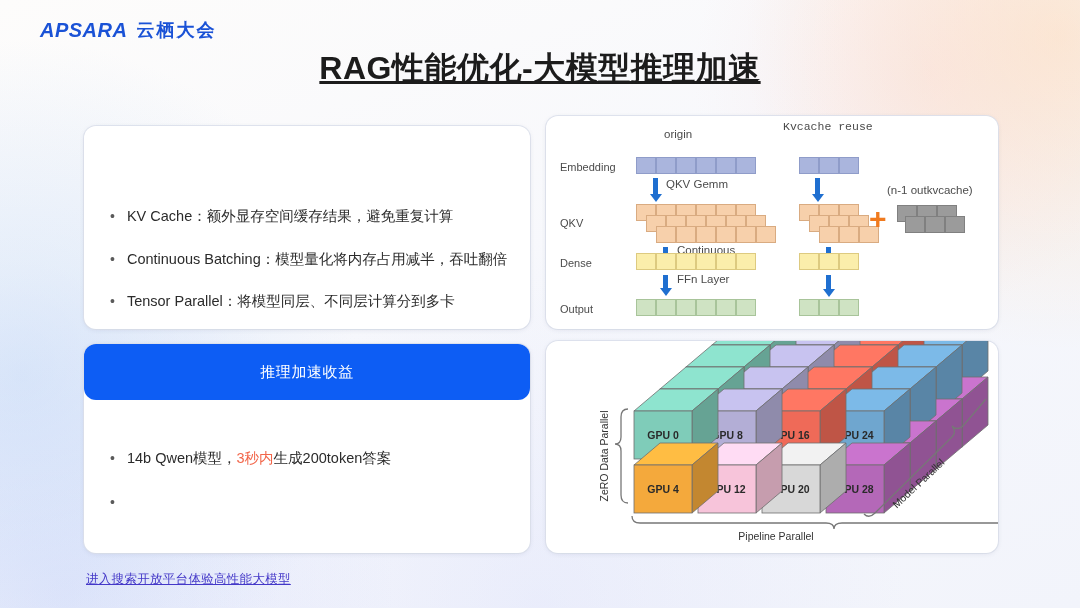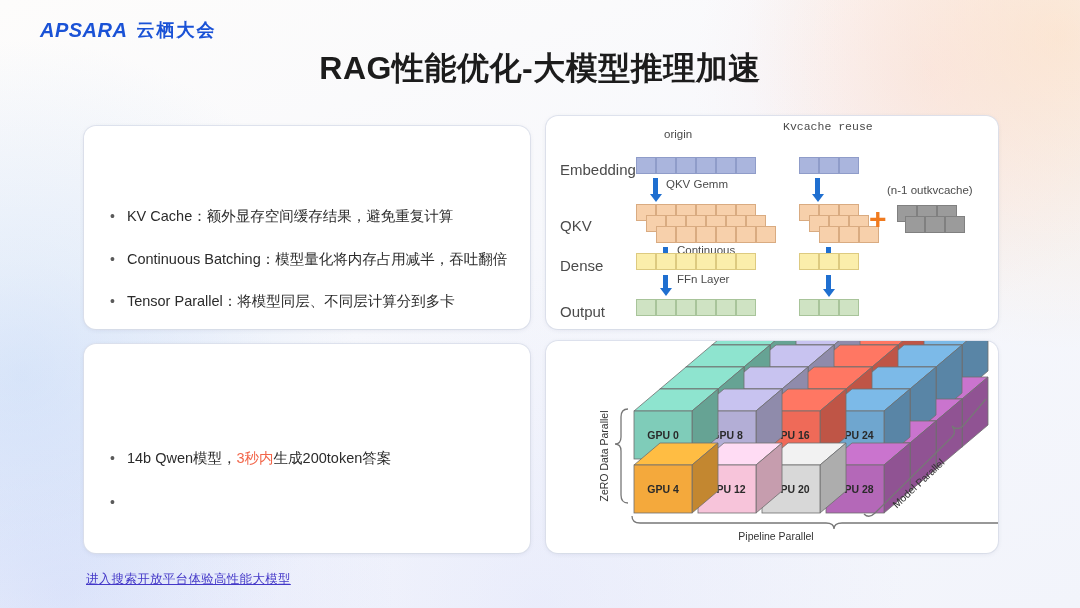"RAG性能优化-大模型推理加速" #title { text-decoration: none -> underline }
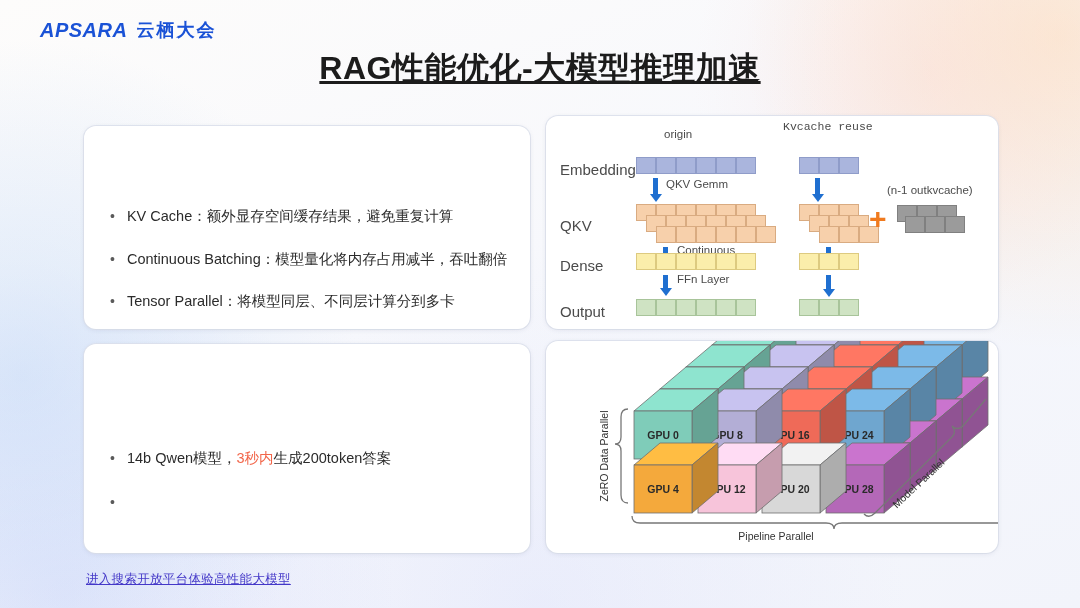"Embedding" #kv .rowlab { font-size: 15px -> 11px }
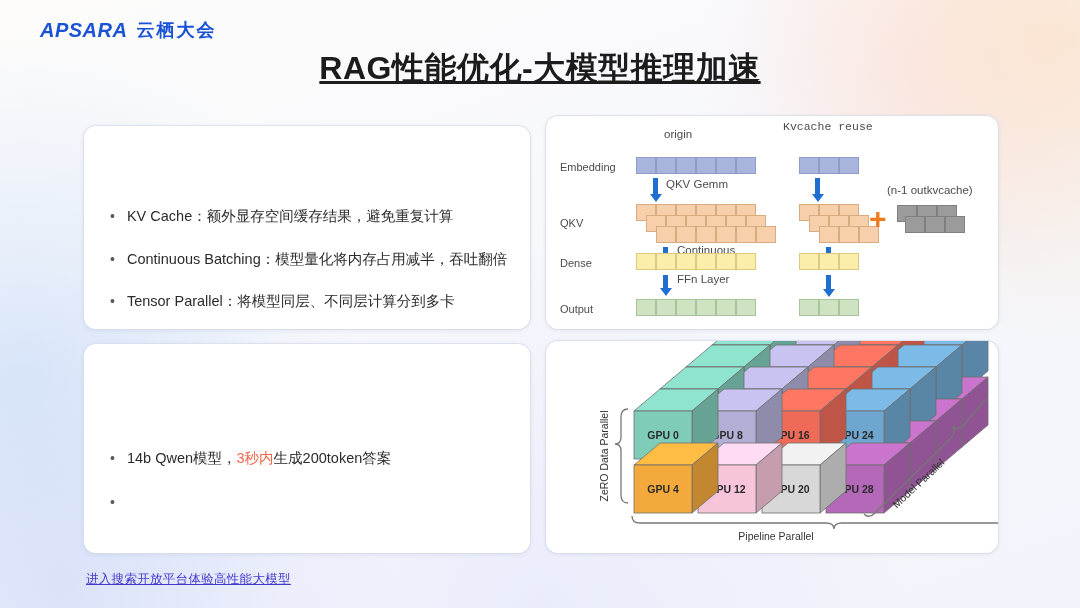"推理加速收益" div.panel-head { html: none -> <div>推理加速收益</div> }
